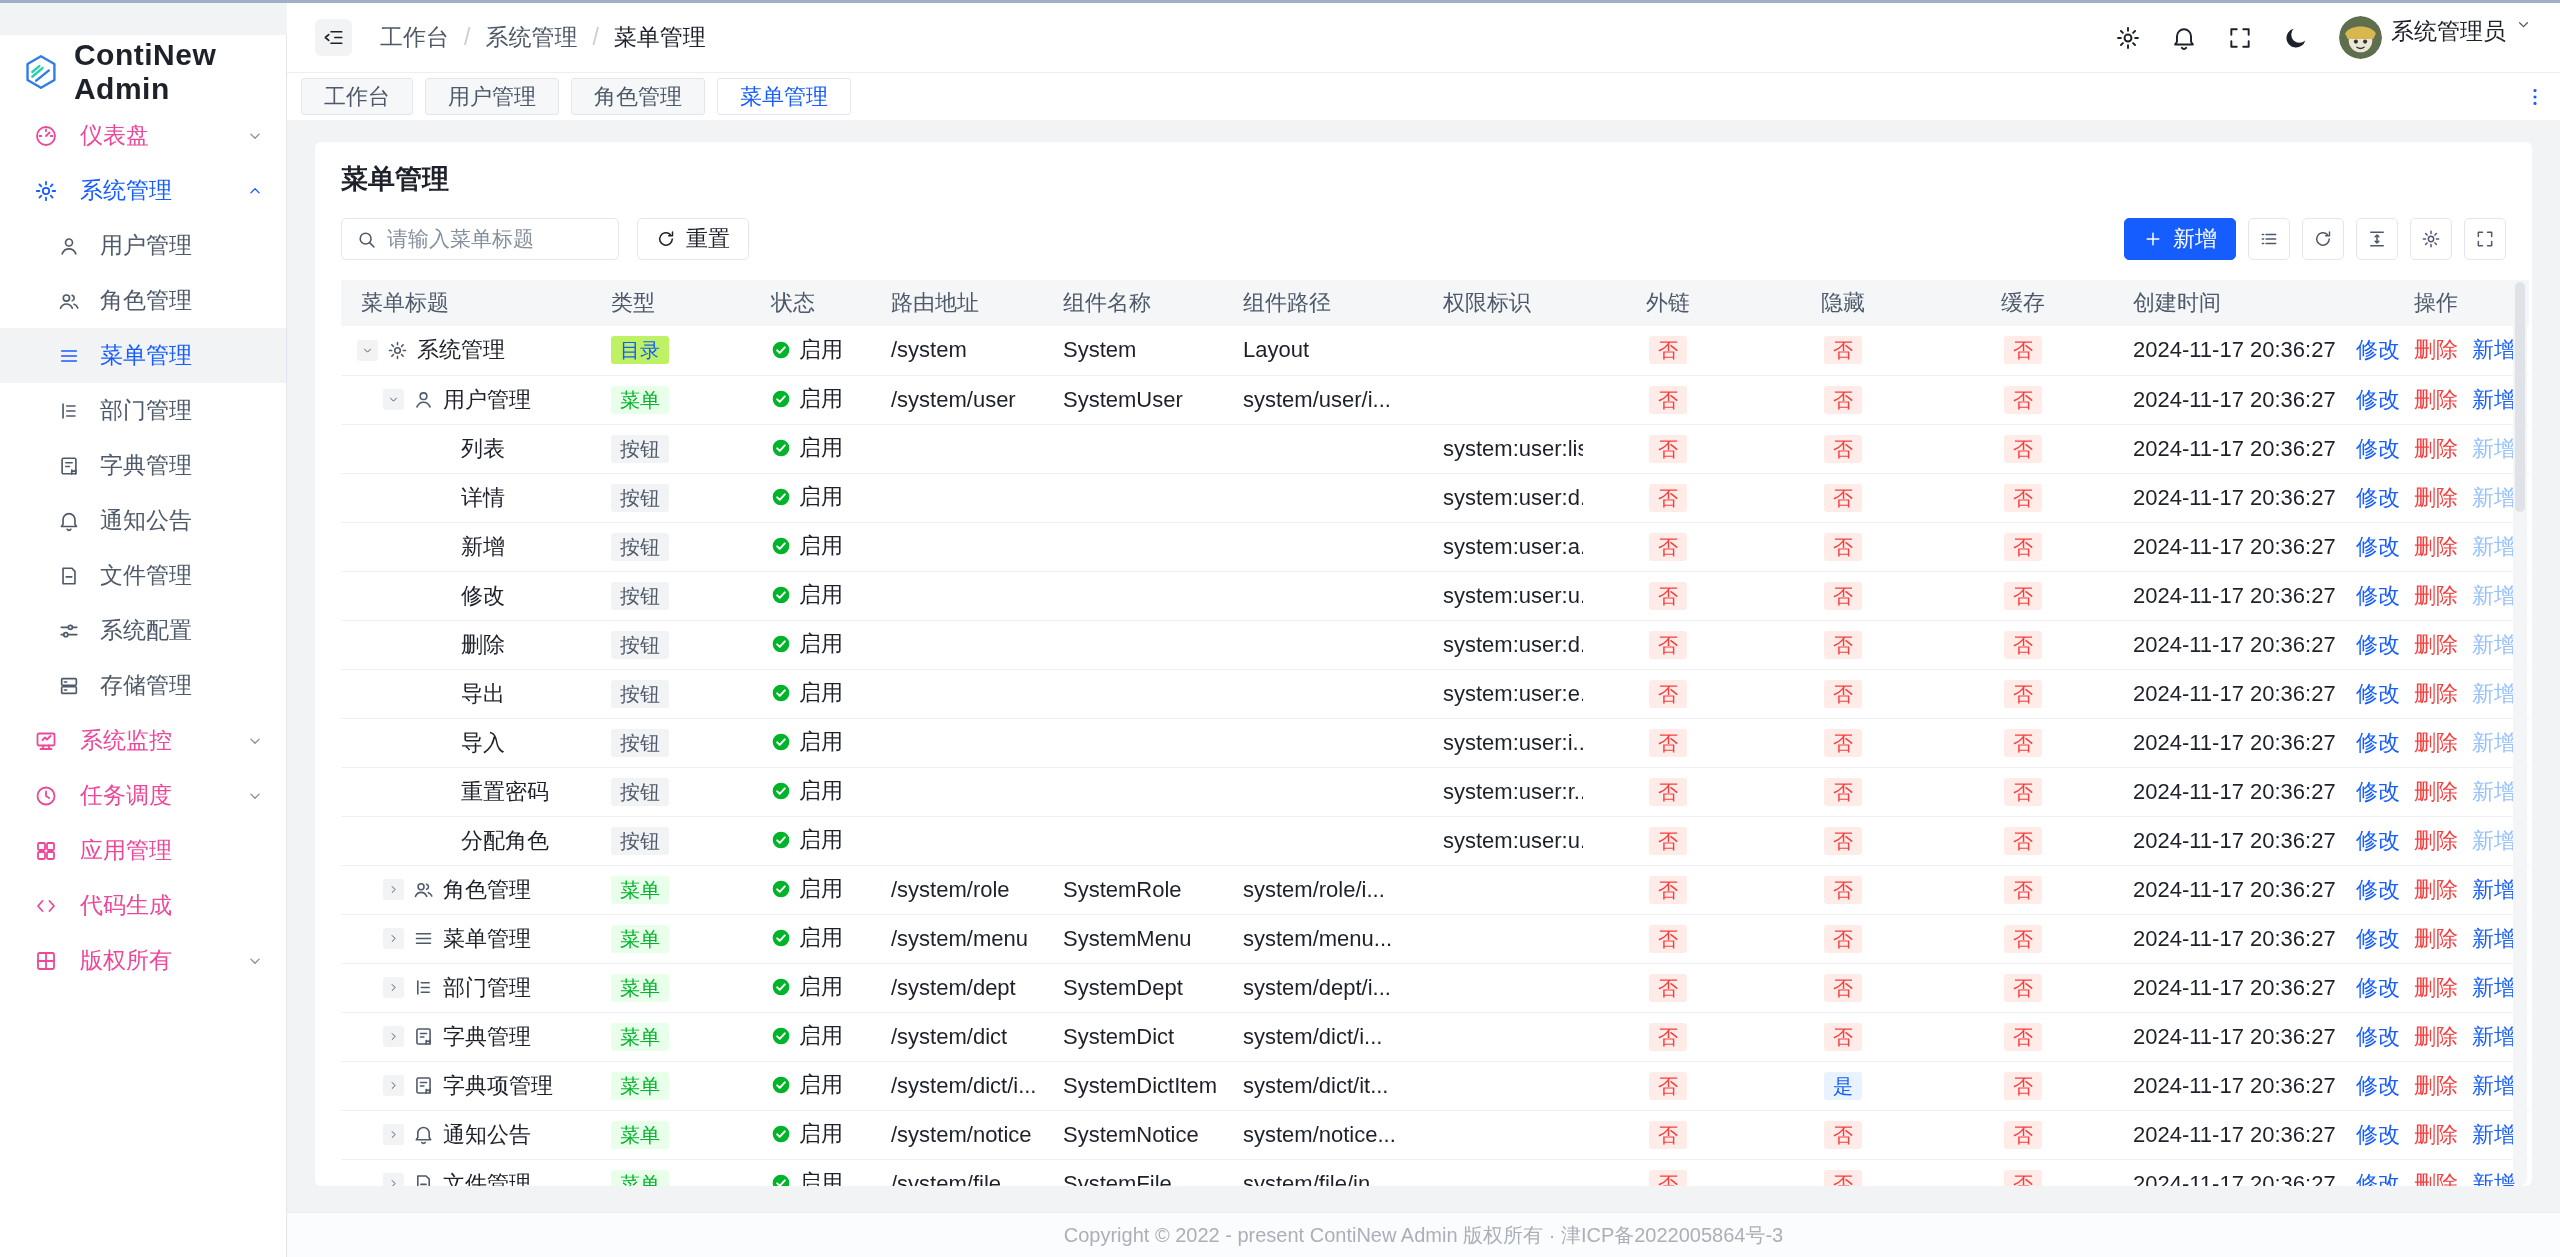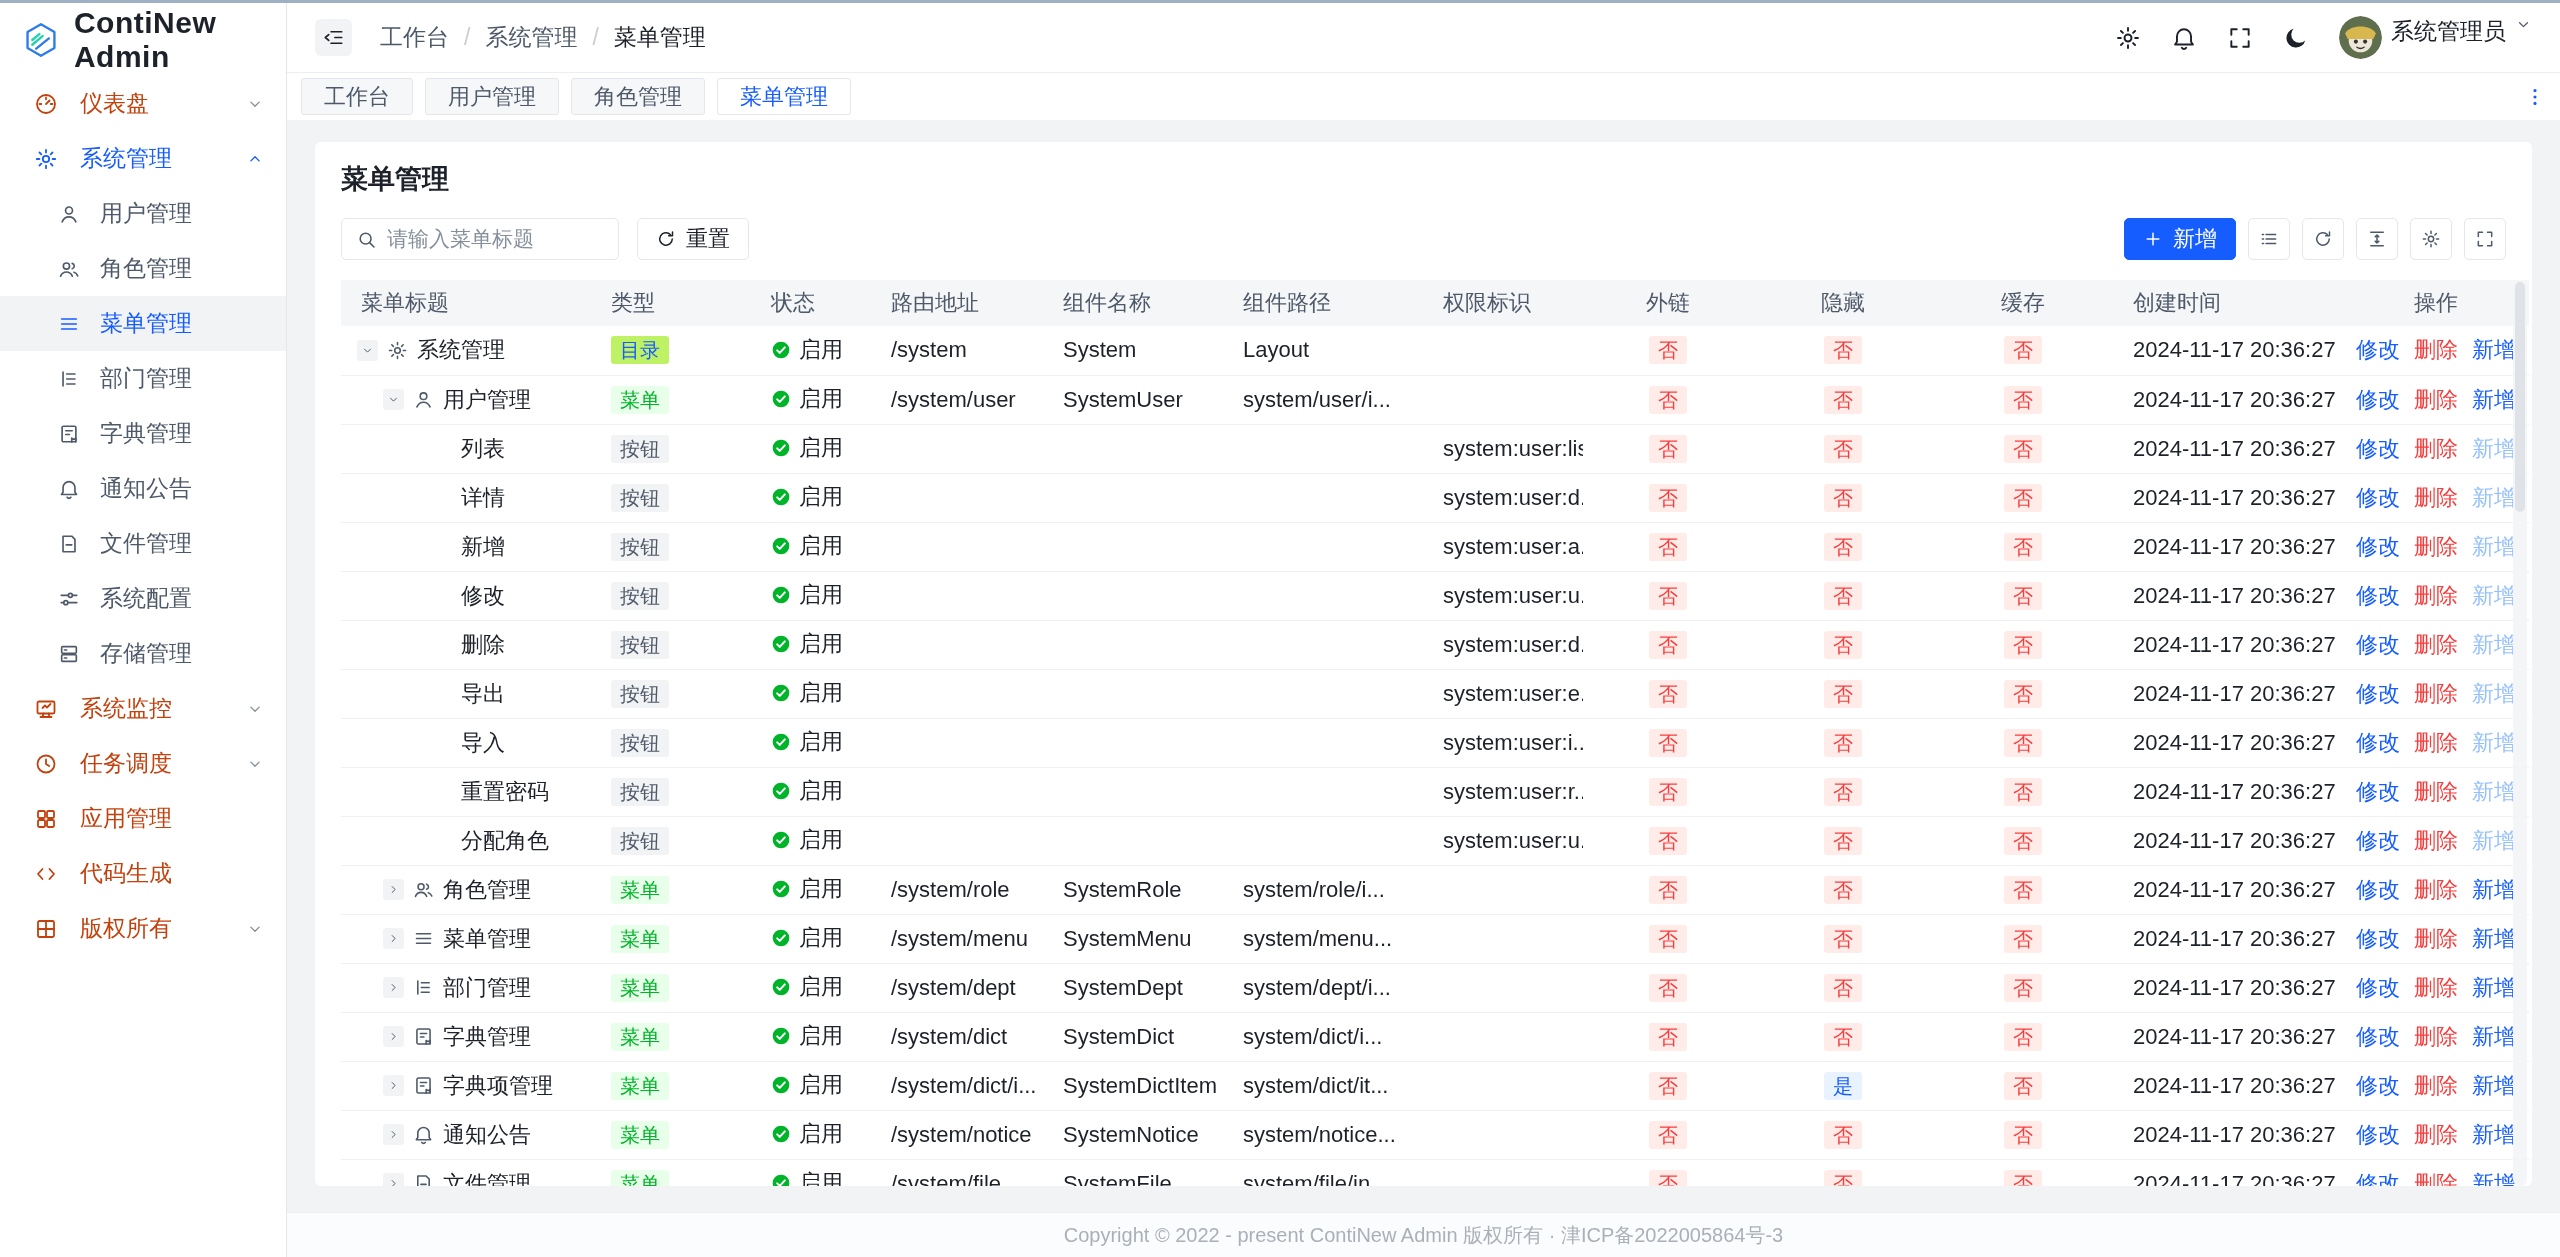"ContiNew Admin" .sidebar { margin-top: none -> 32px }
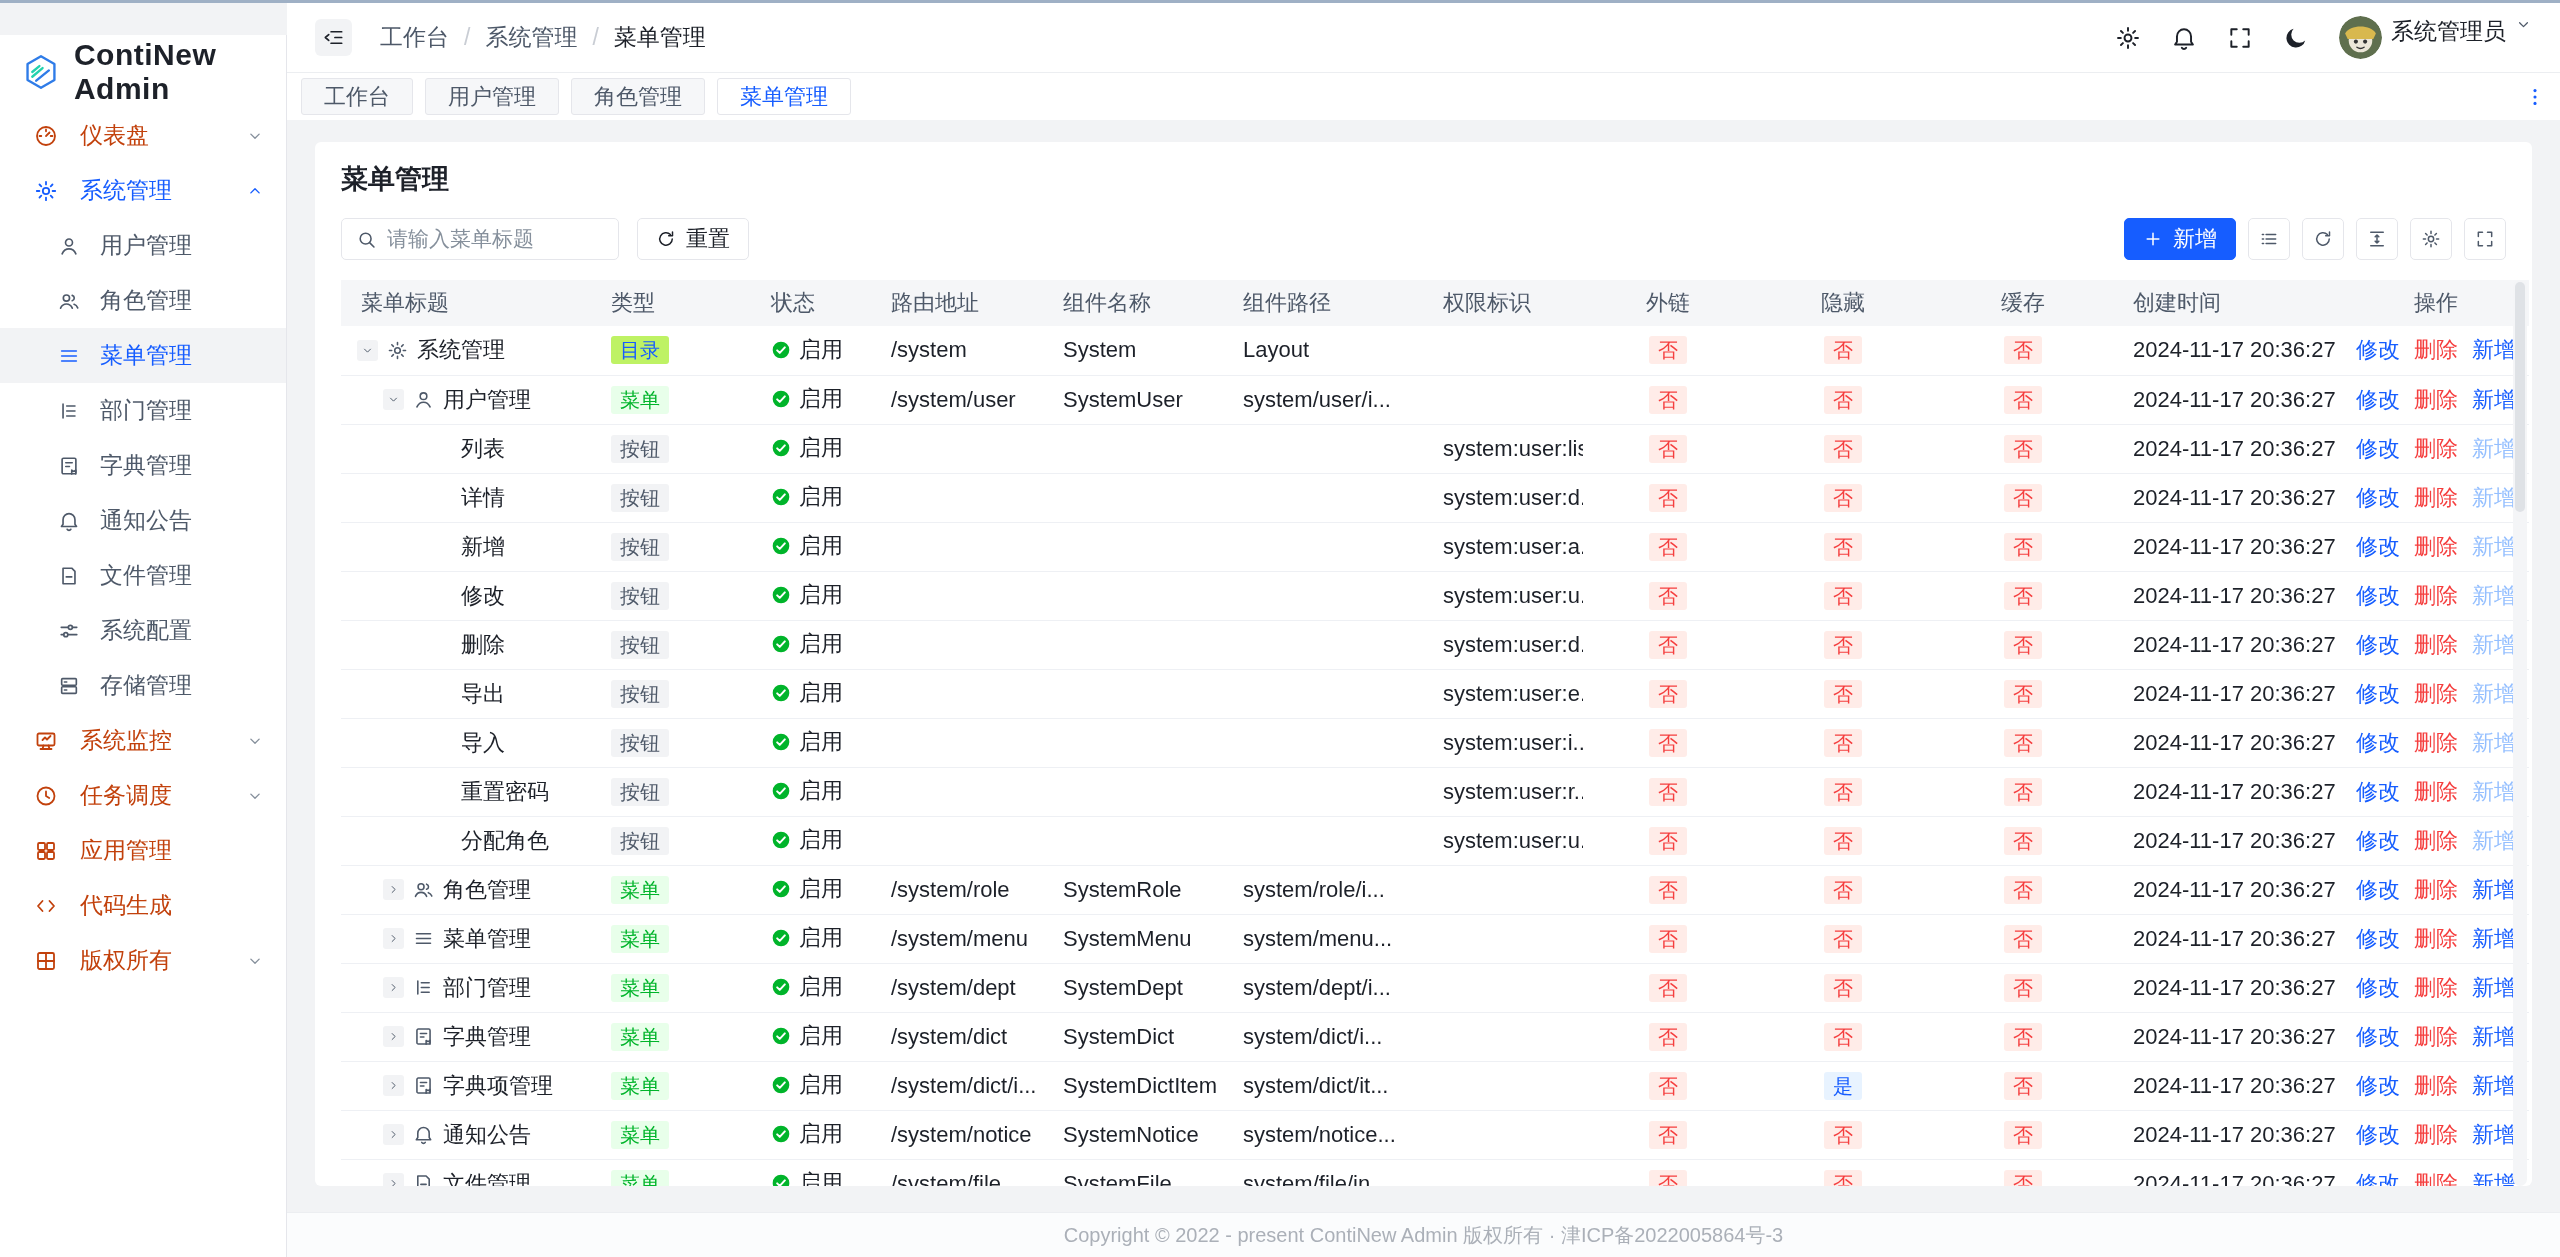"仪表盘" .s-item { color: #c2410c -> #ec4899 }
